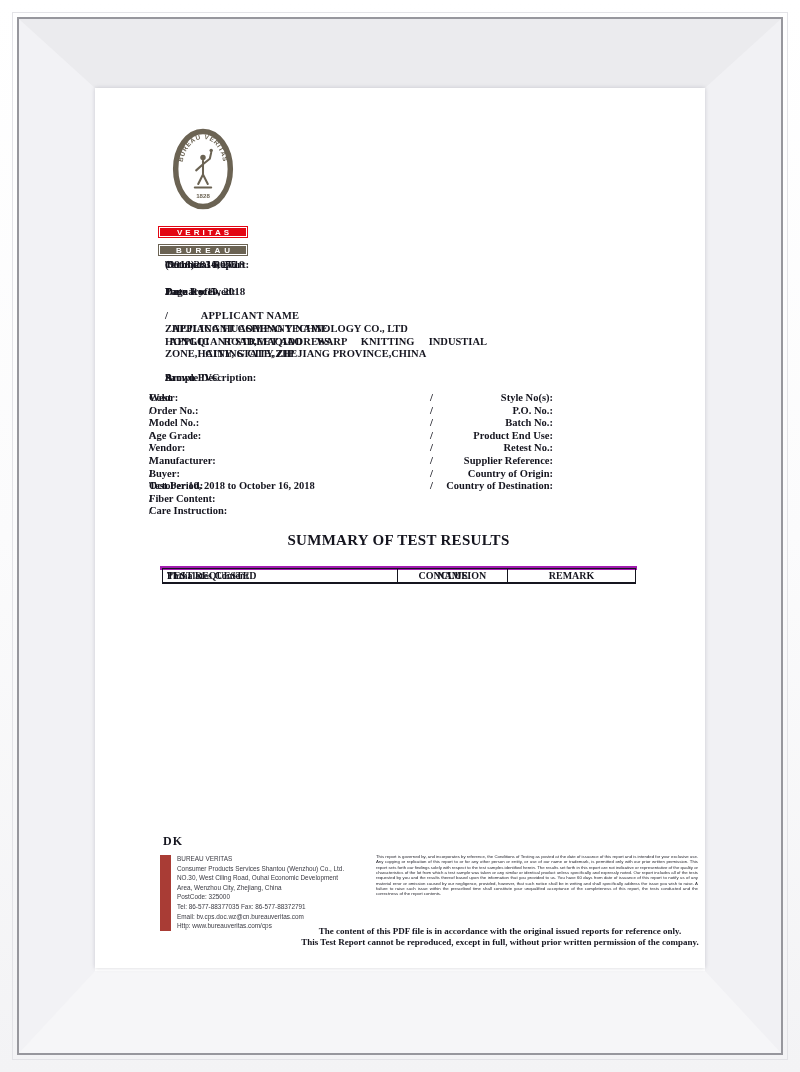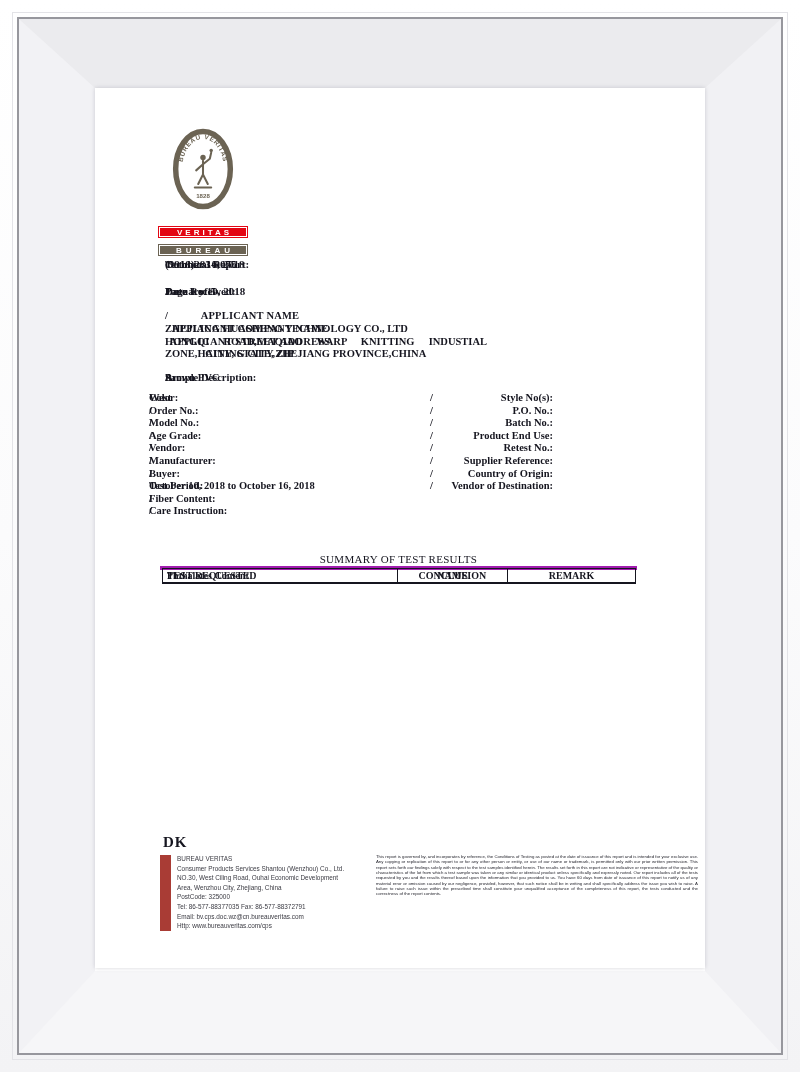"Vendor of Destination:" span.f-label { text: Vendor -> Country }
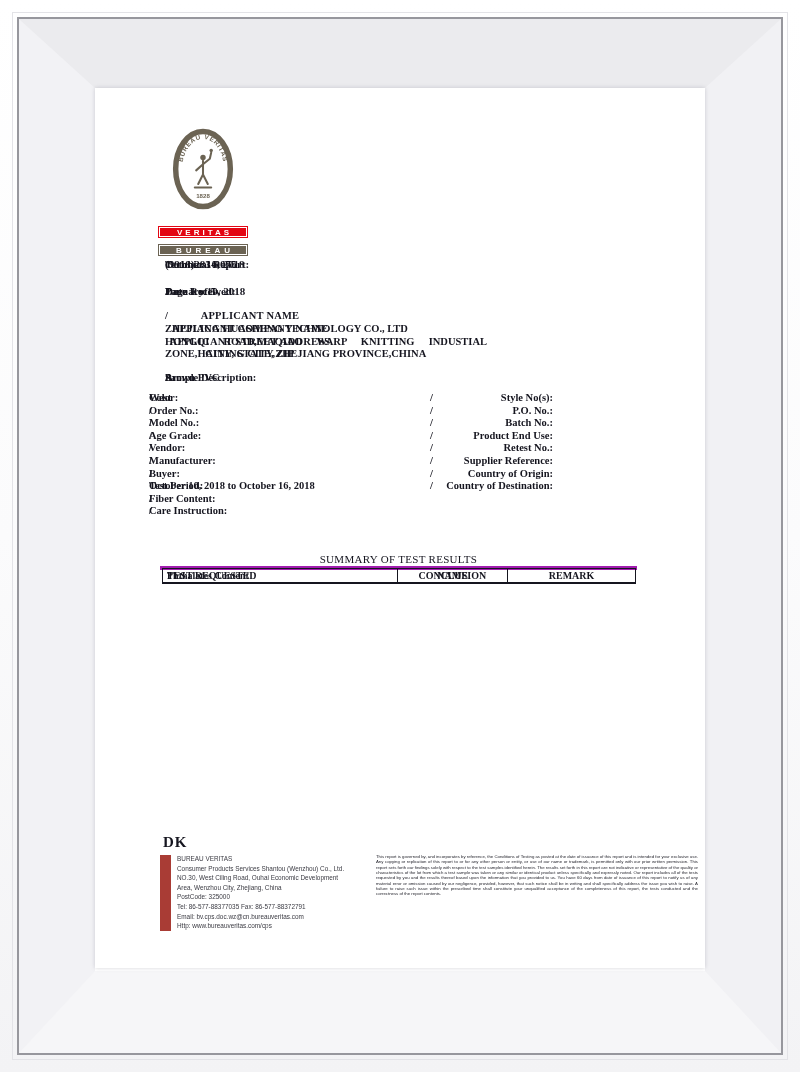"SUMMARY OF TEST RESULTS" .summary-title { font-size: 11px -> 15px; font-weight: normal -> bold; margin-top: 21px -> none }
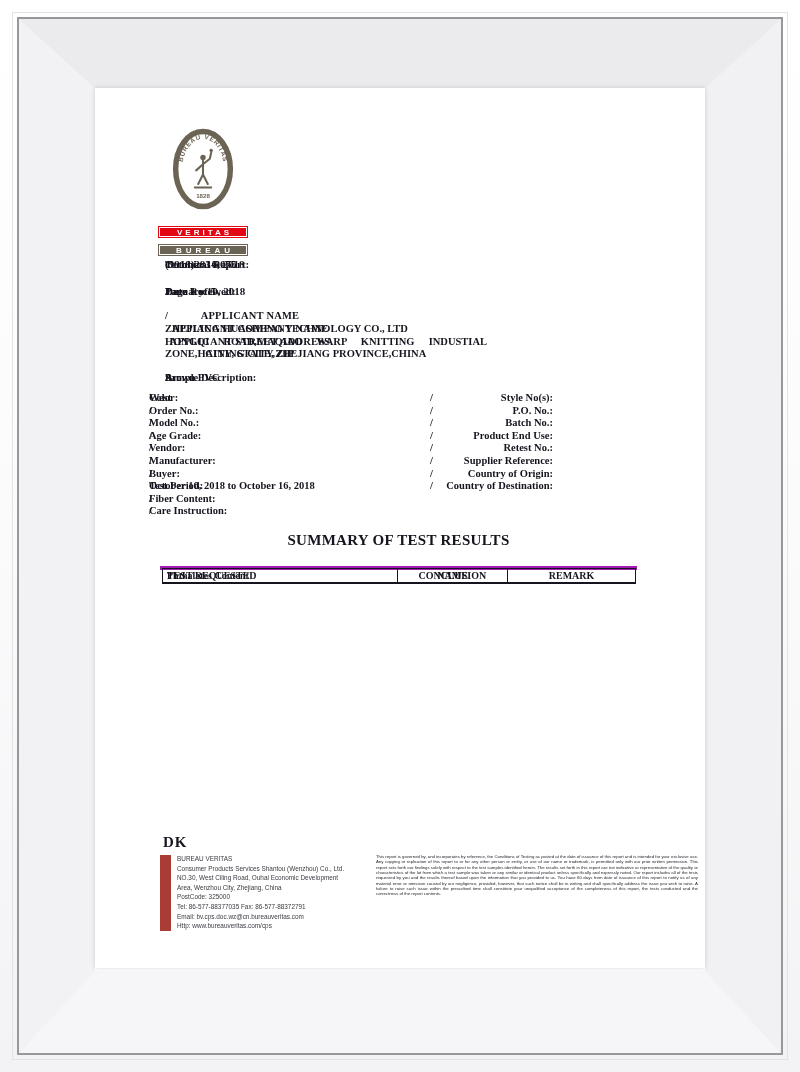"DK" .footer-initials { font-size: 15px -> 12px }
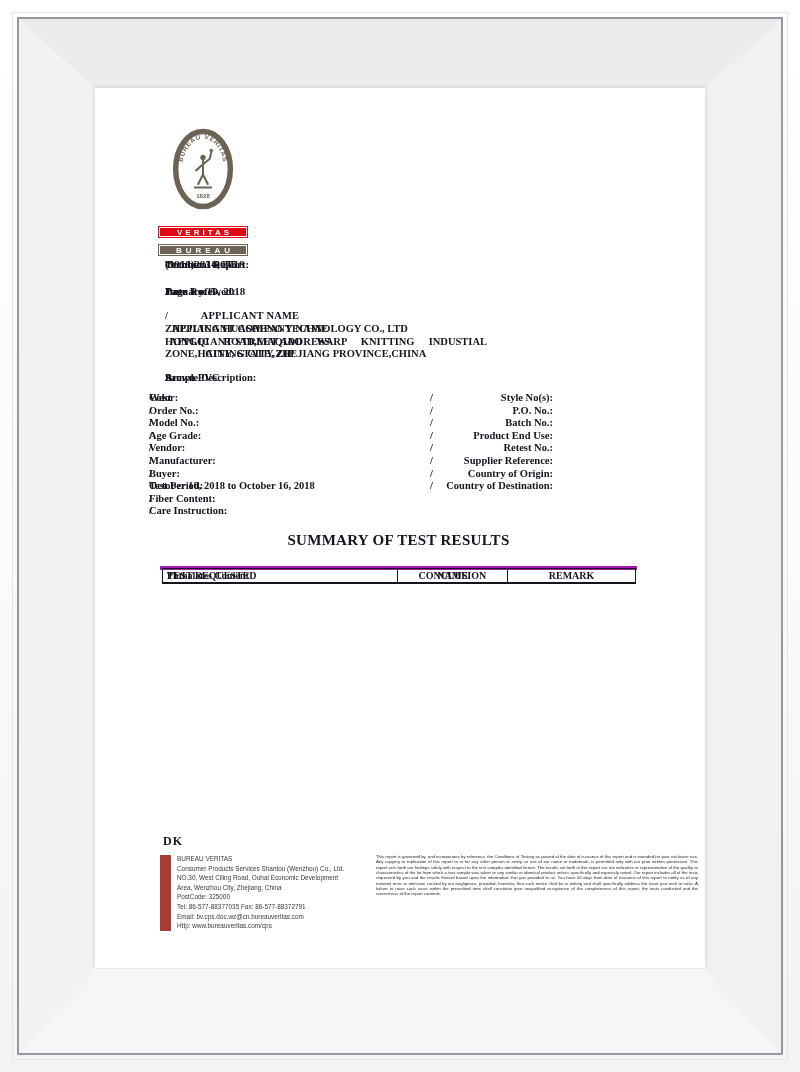"The content of this PDF" div { html: none -> <div>The content of this PDF file is in accordance with the original issued reports for reference only.</div> }
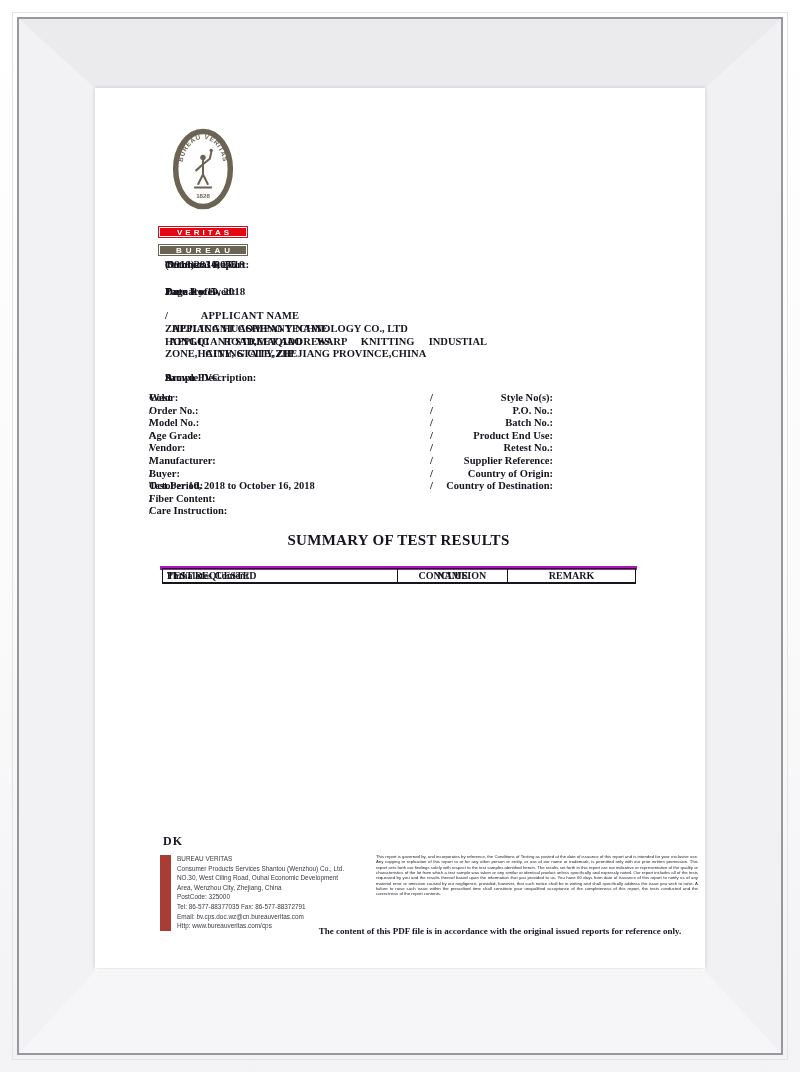"This Test Report cannot be" div { html: none -> <div>This Test Report cannot be reproduced, except in full, without prior written permission of the company.</div> }
